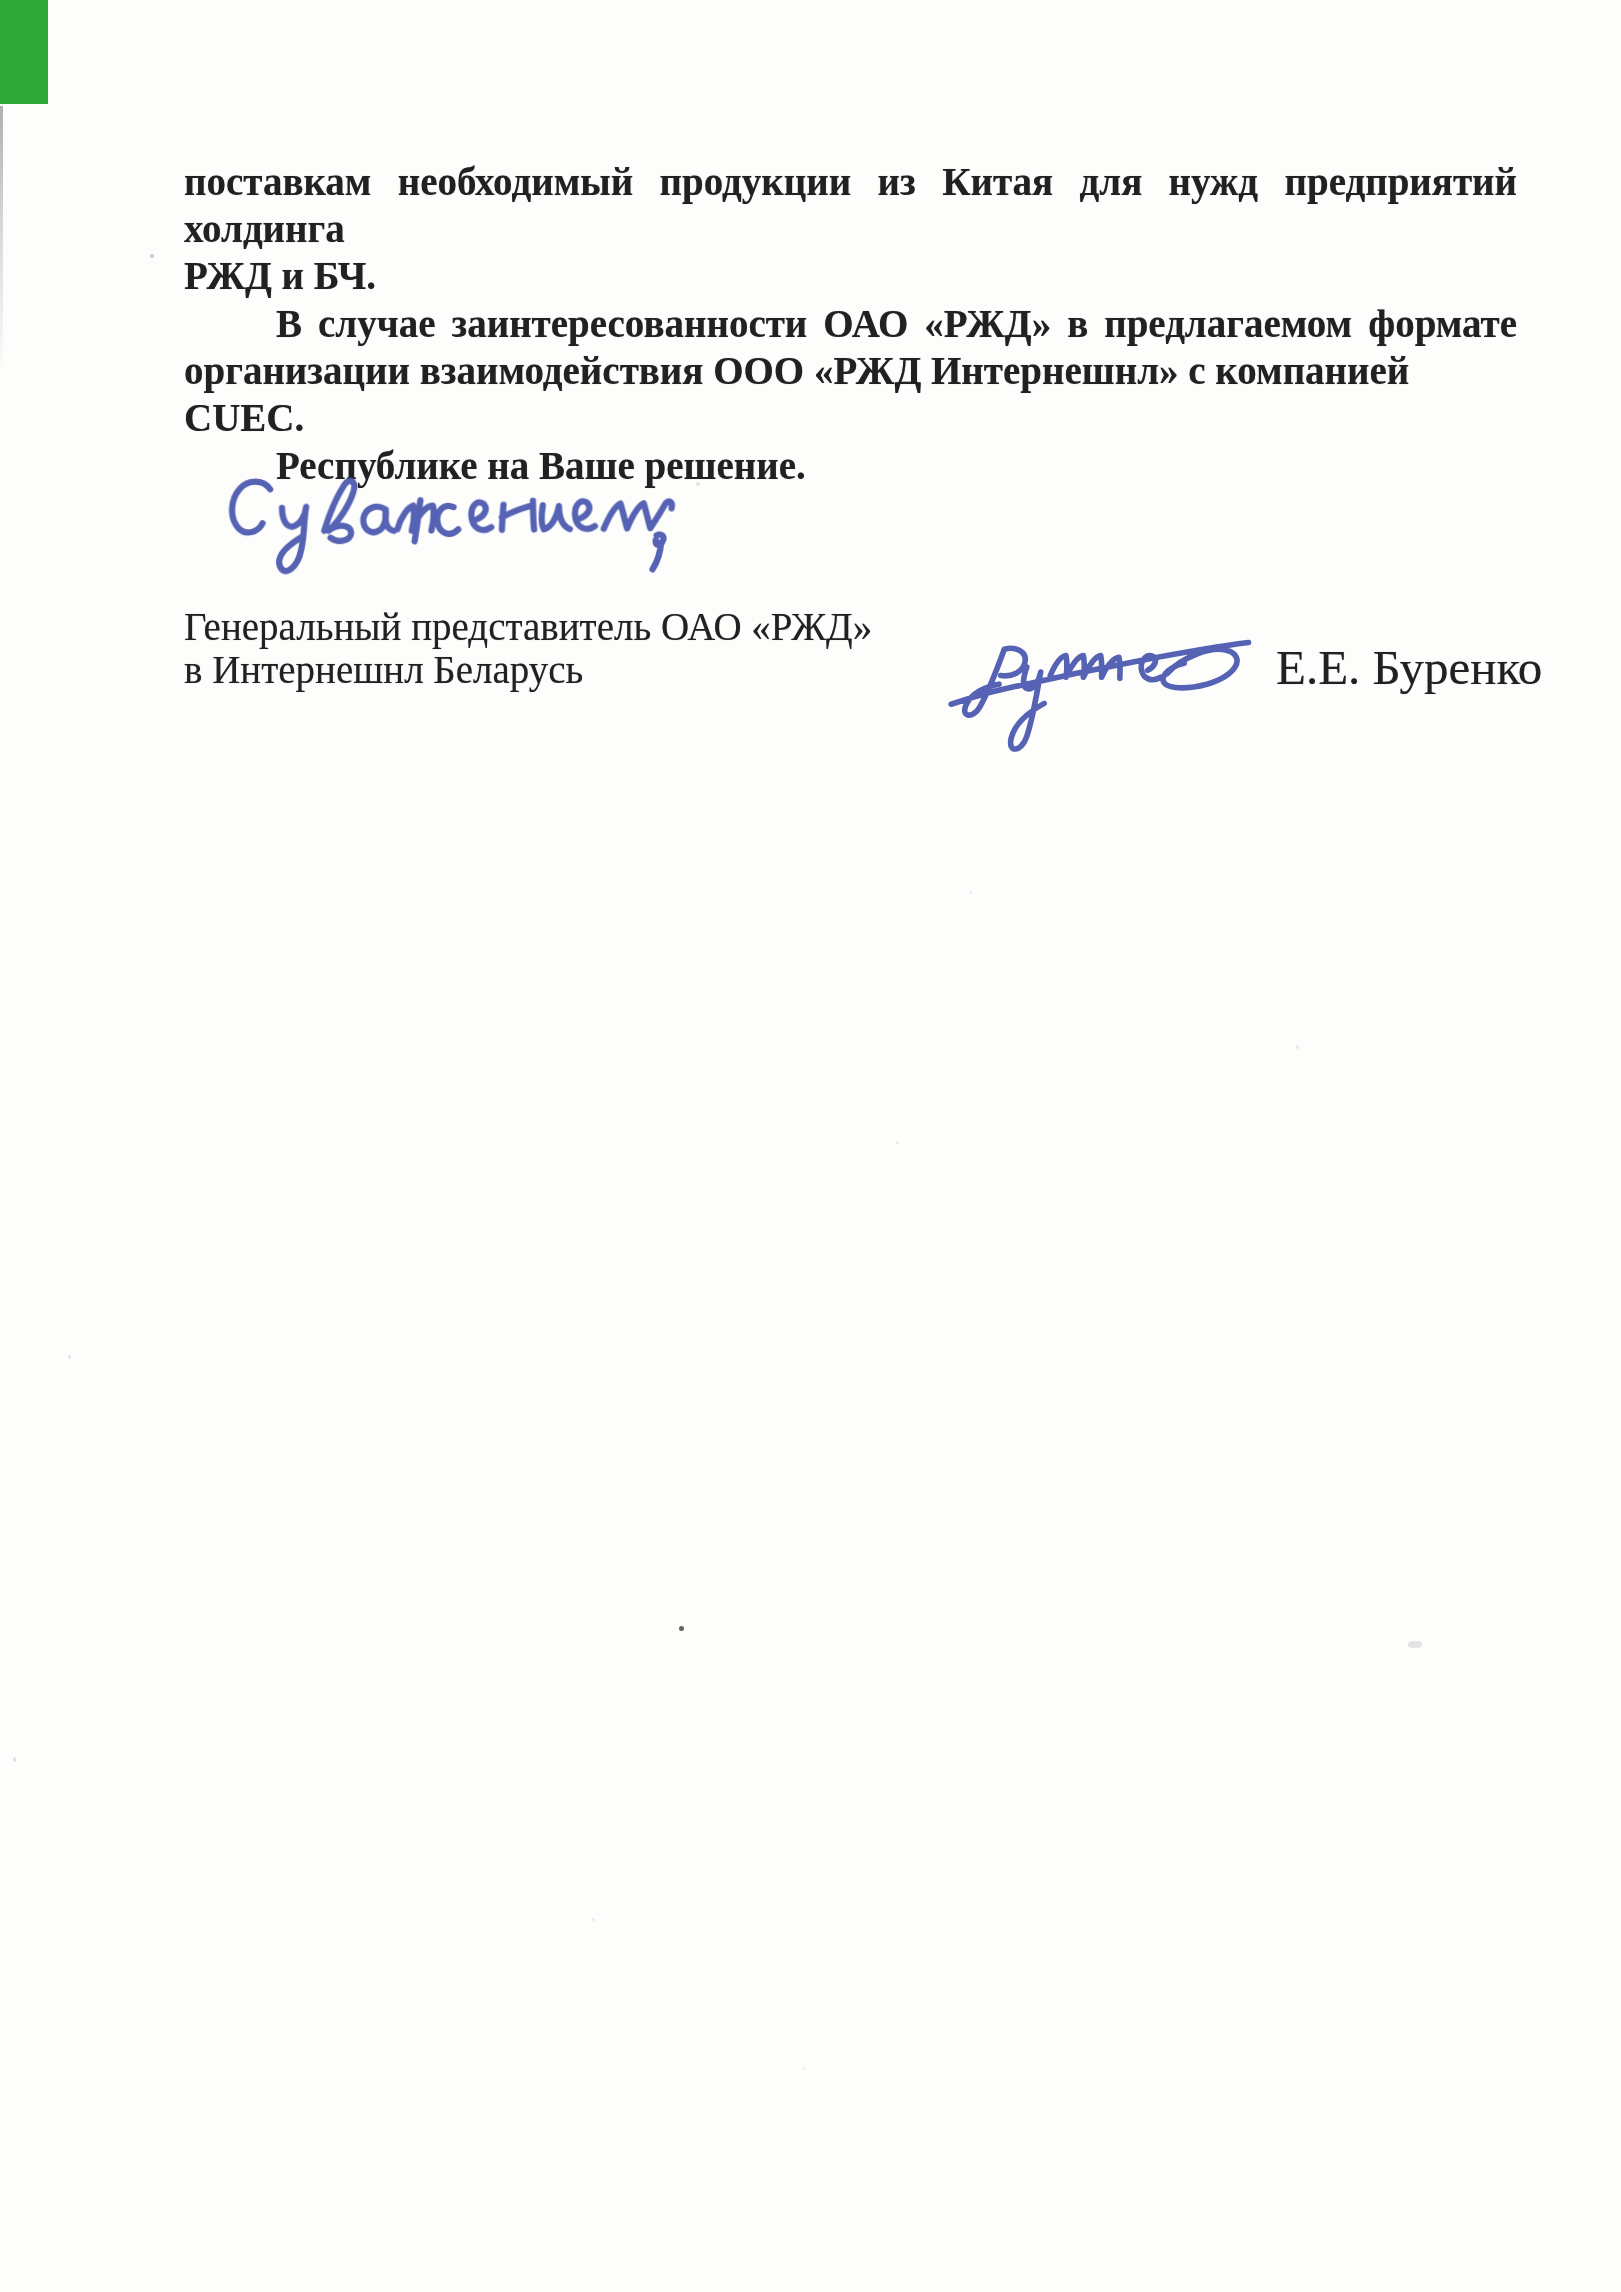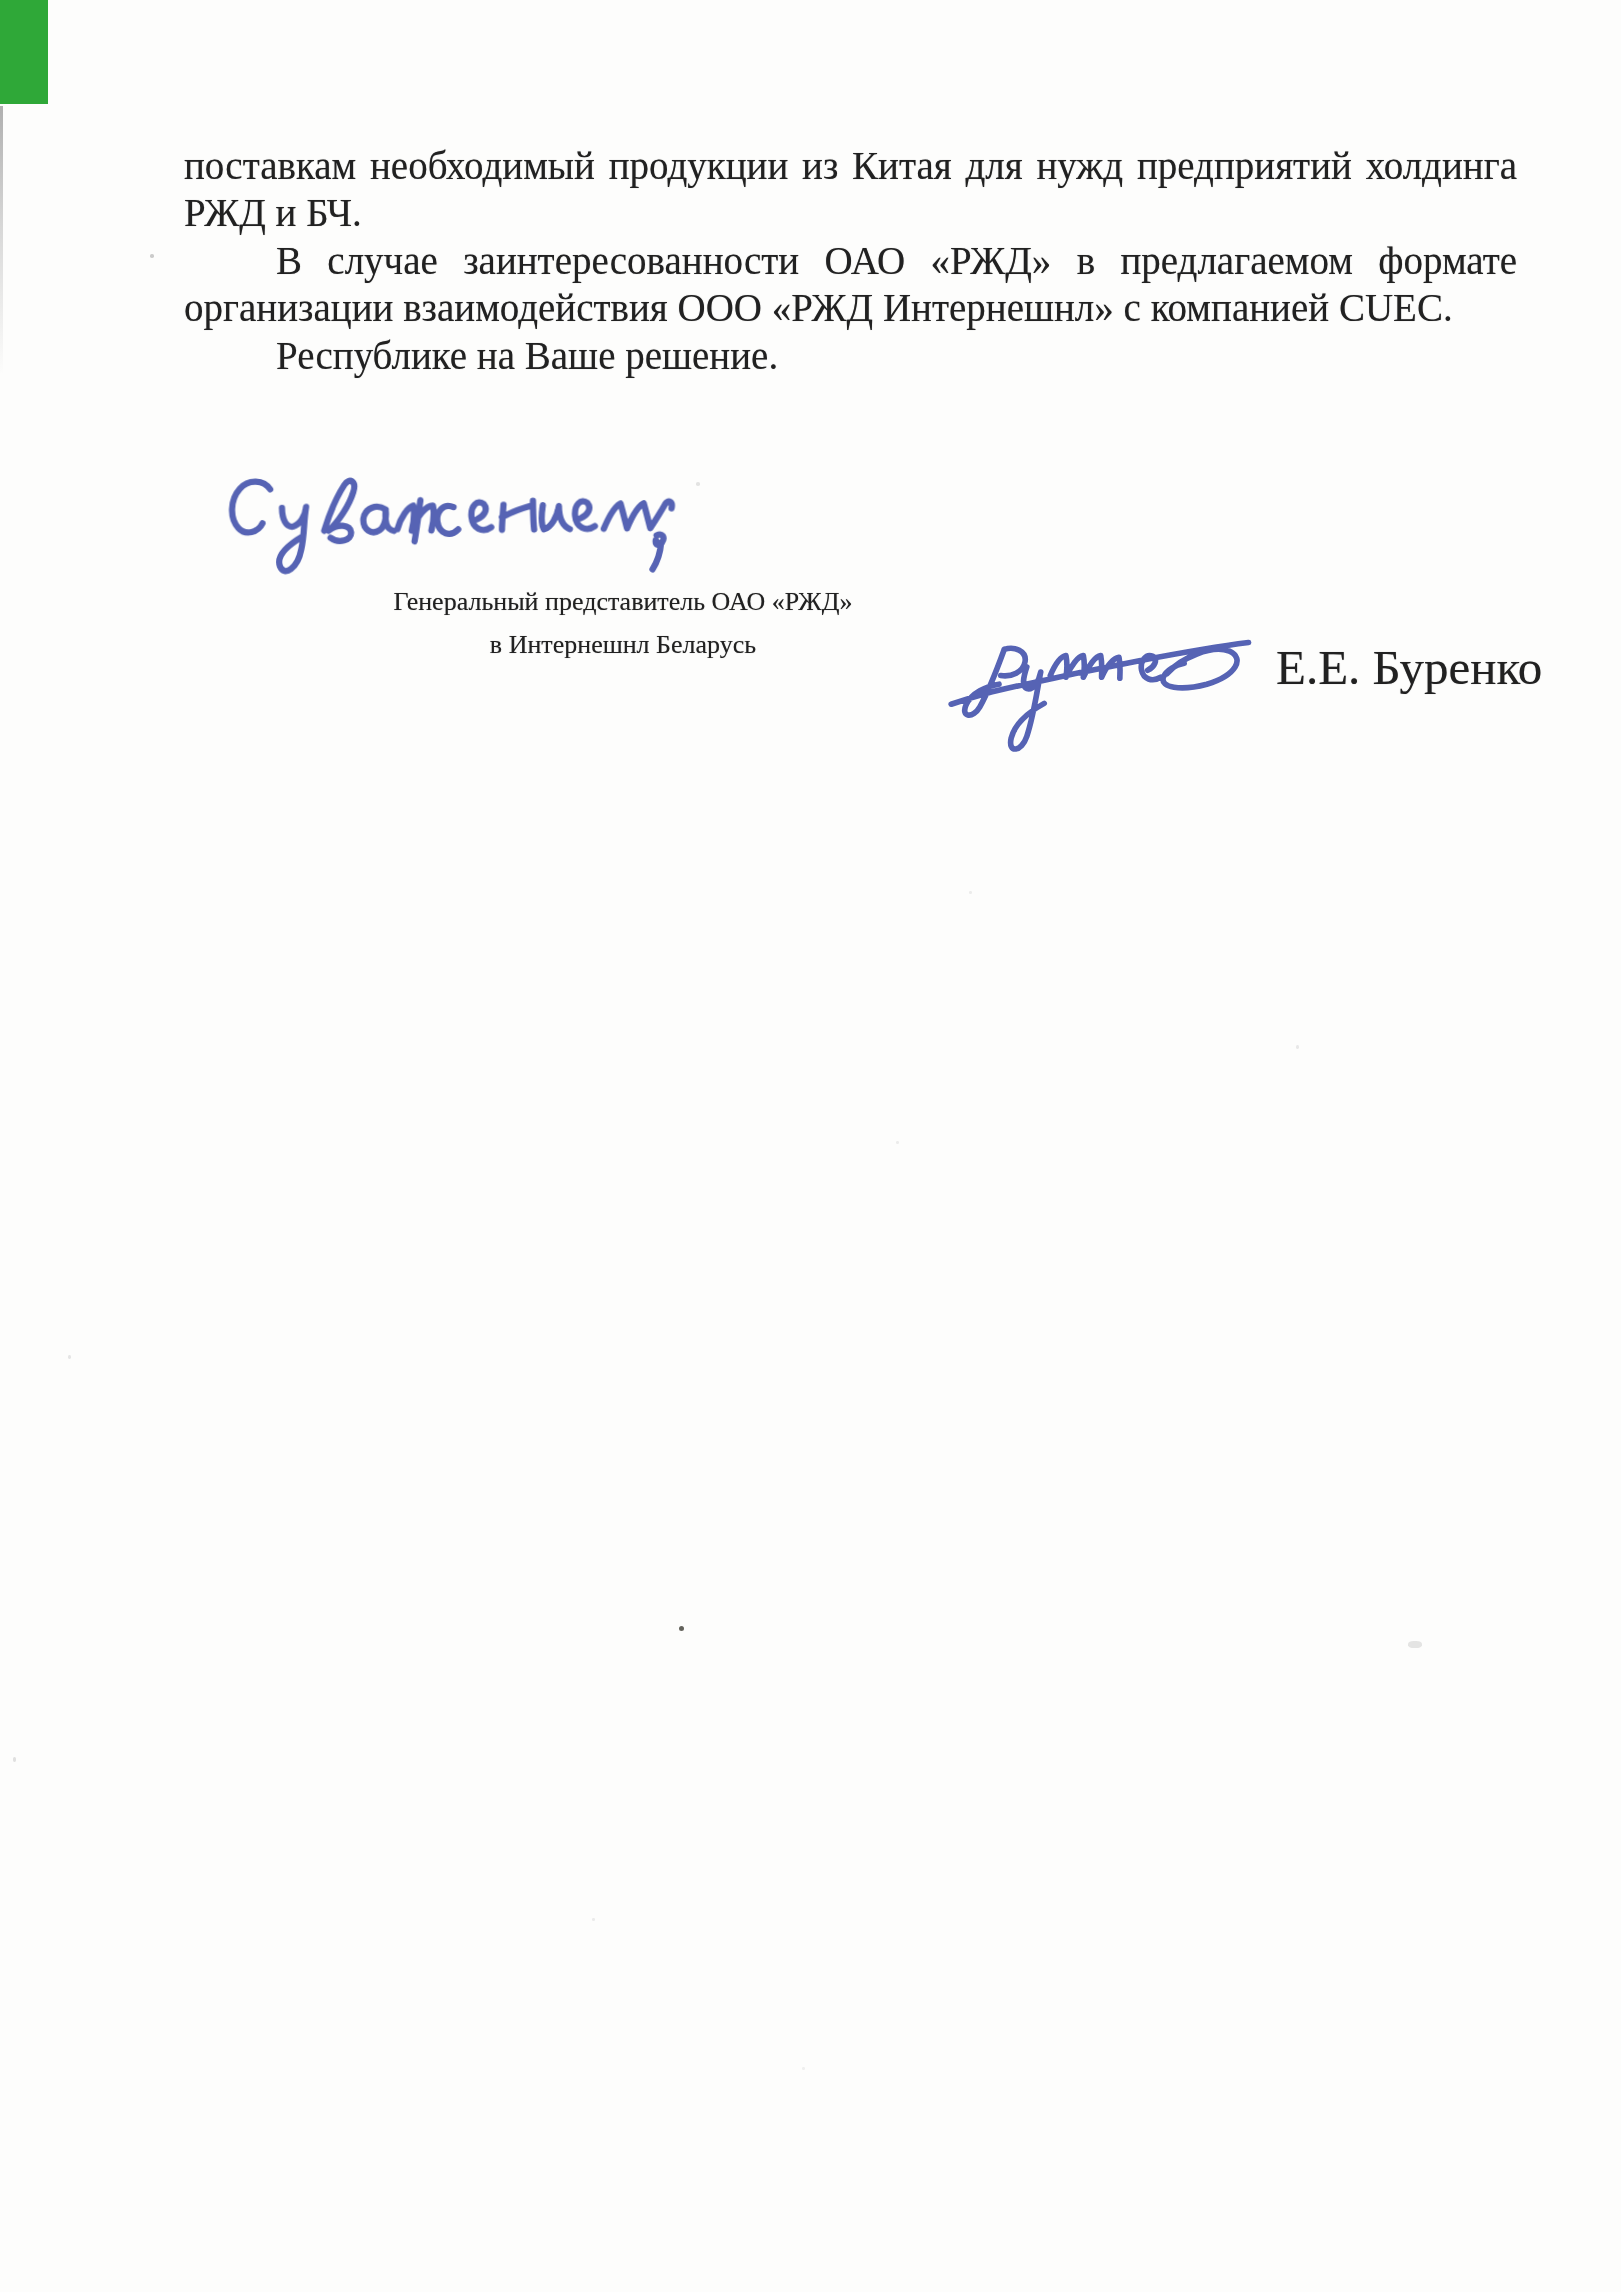"поставкам необходимый продукции из Китая" .body-text { font-weight: none -> bold; top: 142px -> 158px }
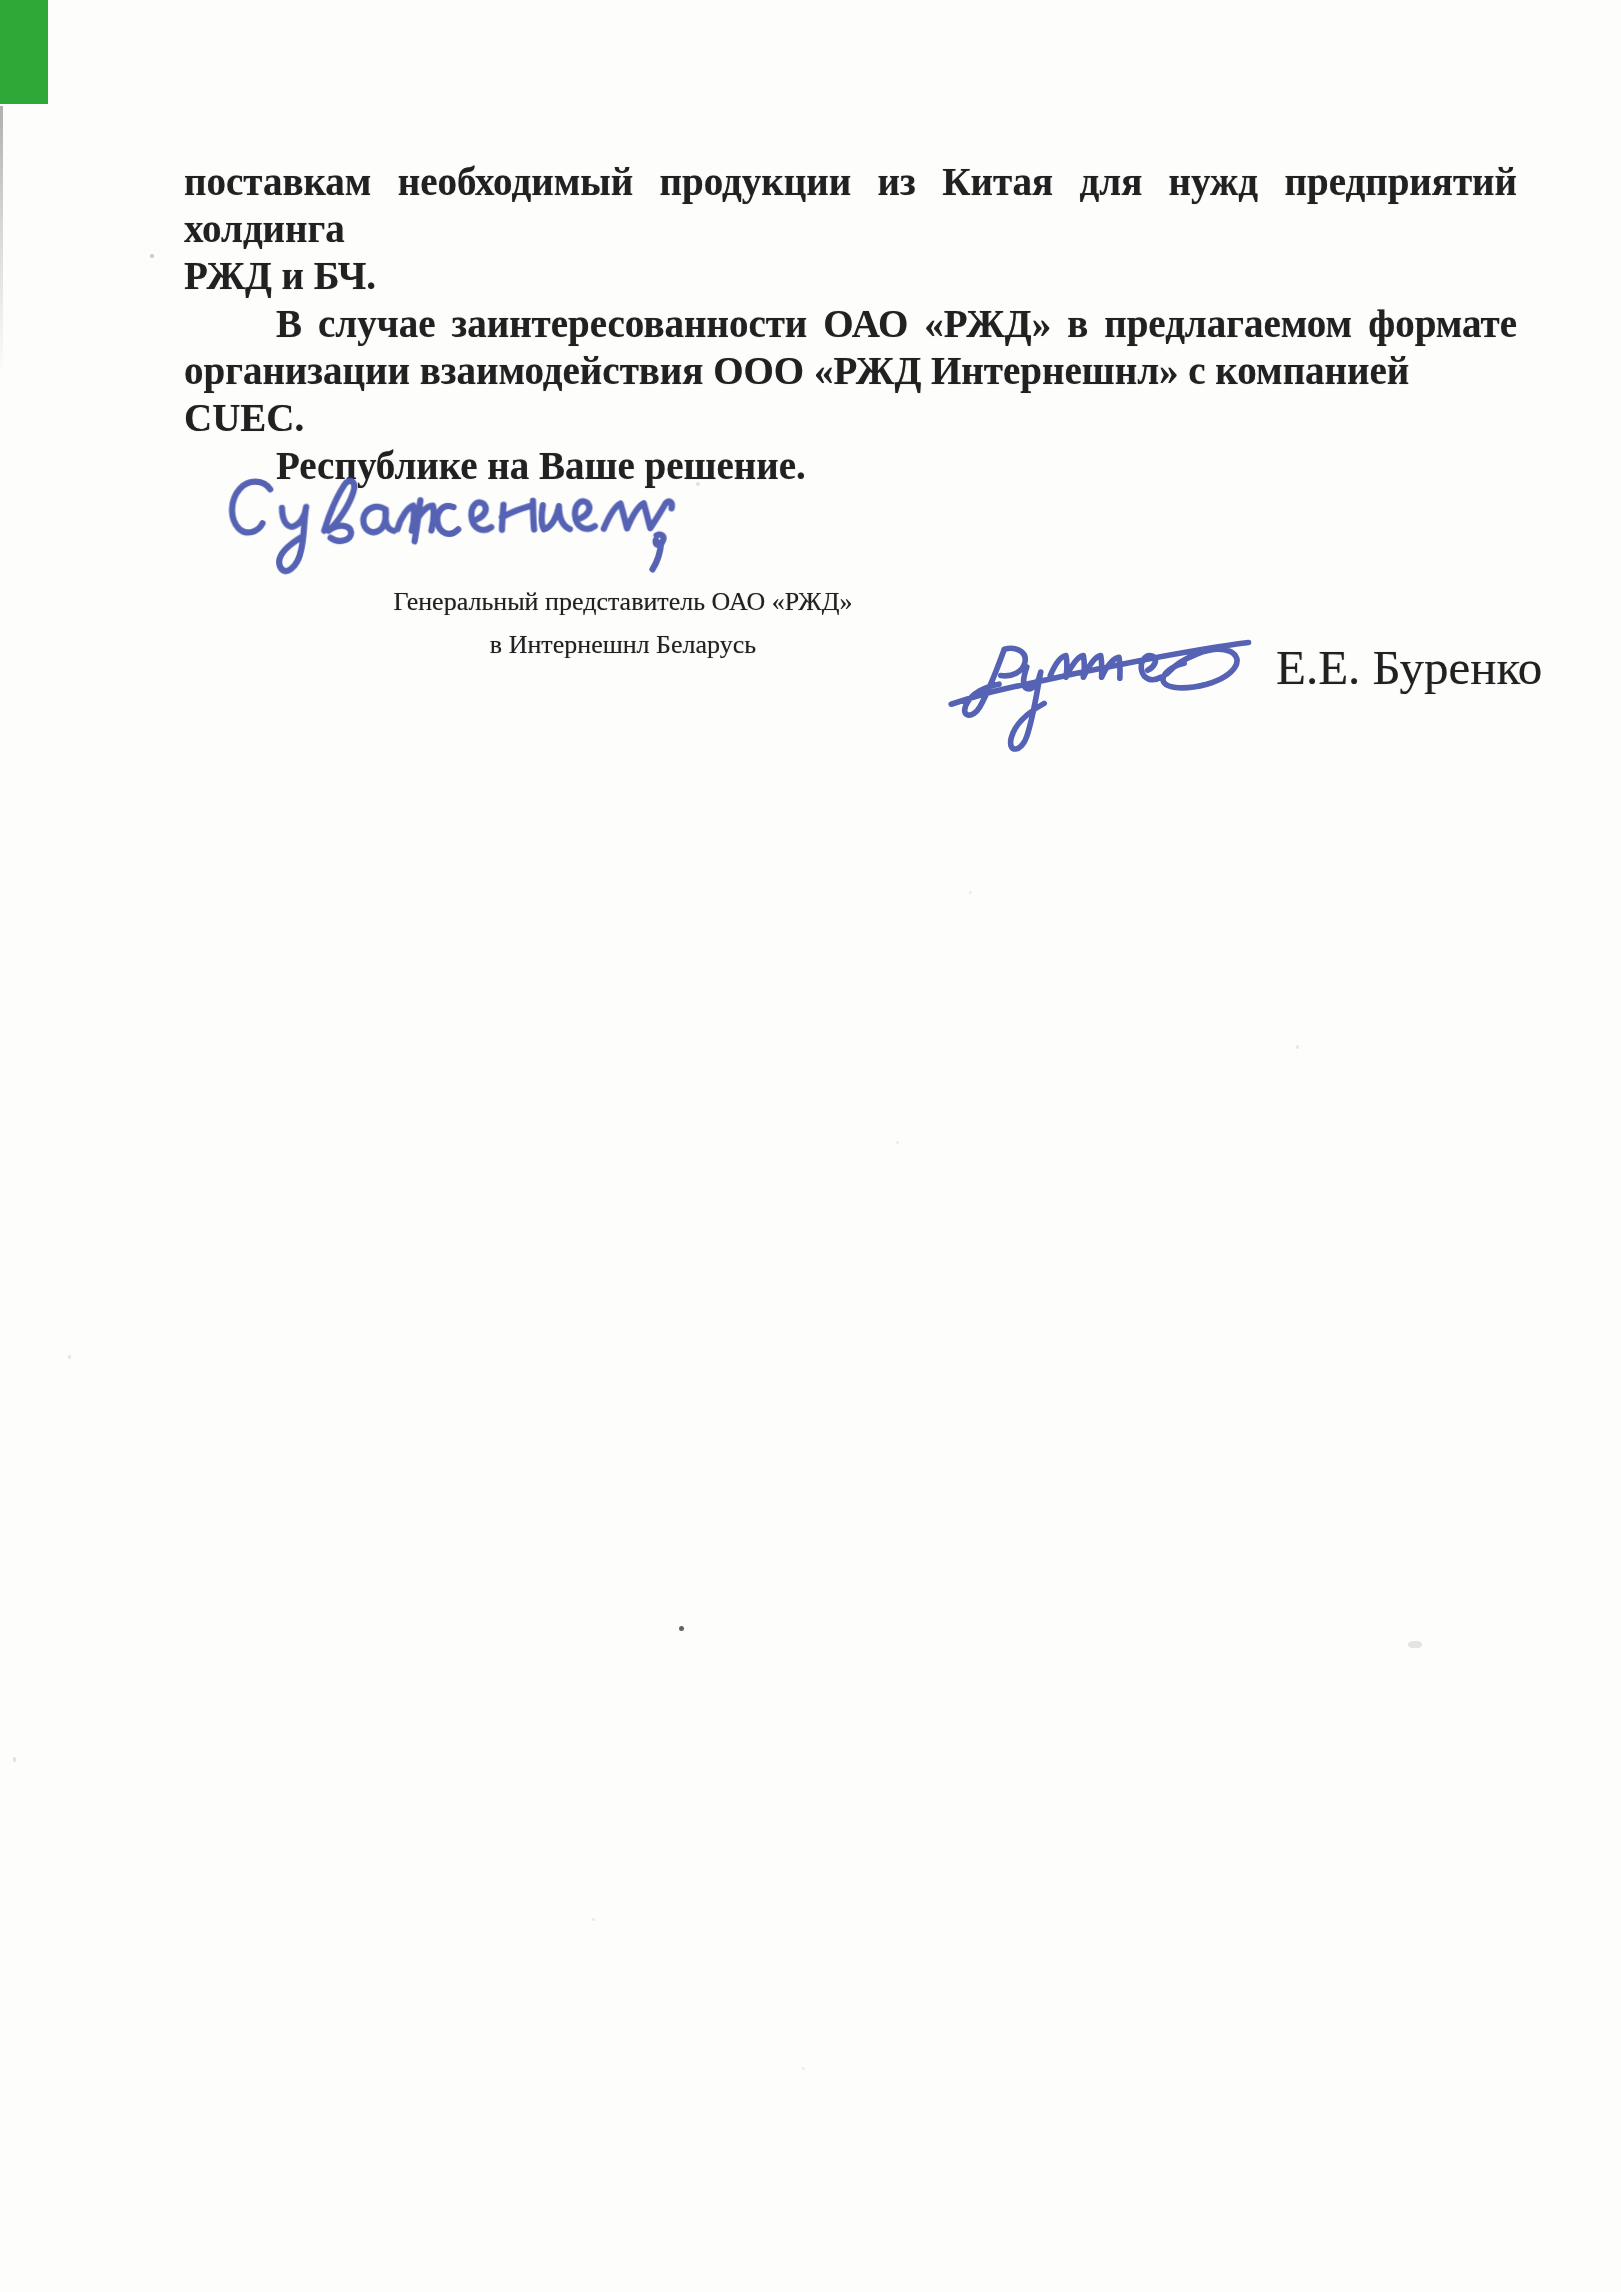"Генеральный представитель ОАО «РЖД»" .sig-title { font-size: 26px -> 39px; text-align: center -> none; top: 580px -> 605px }
